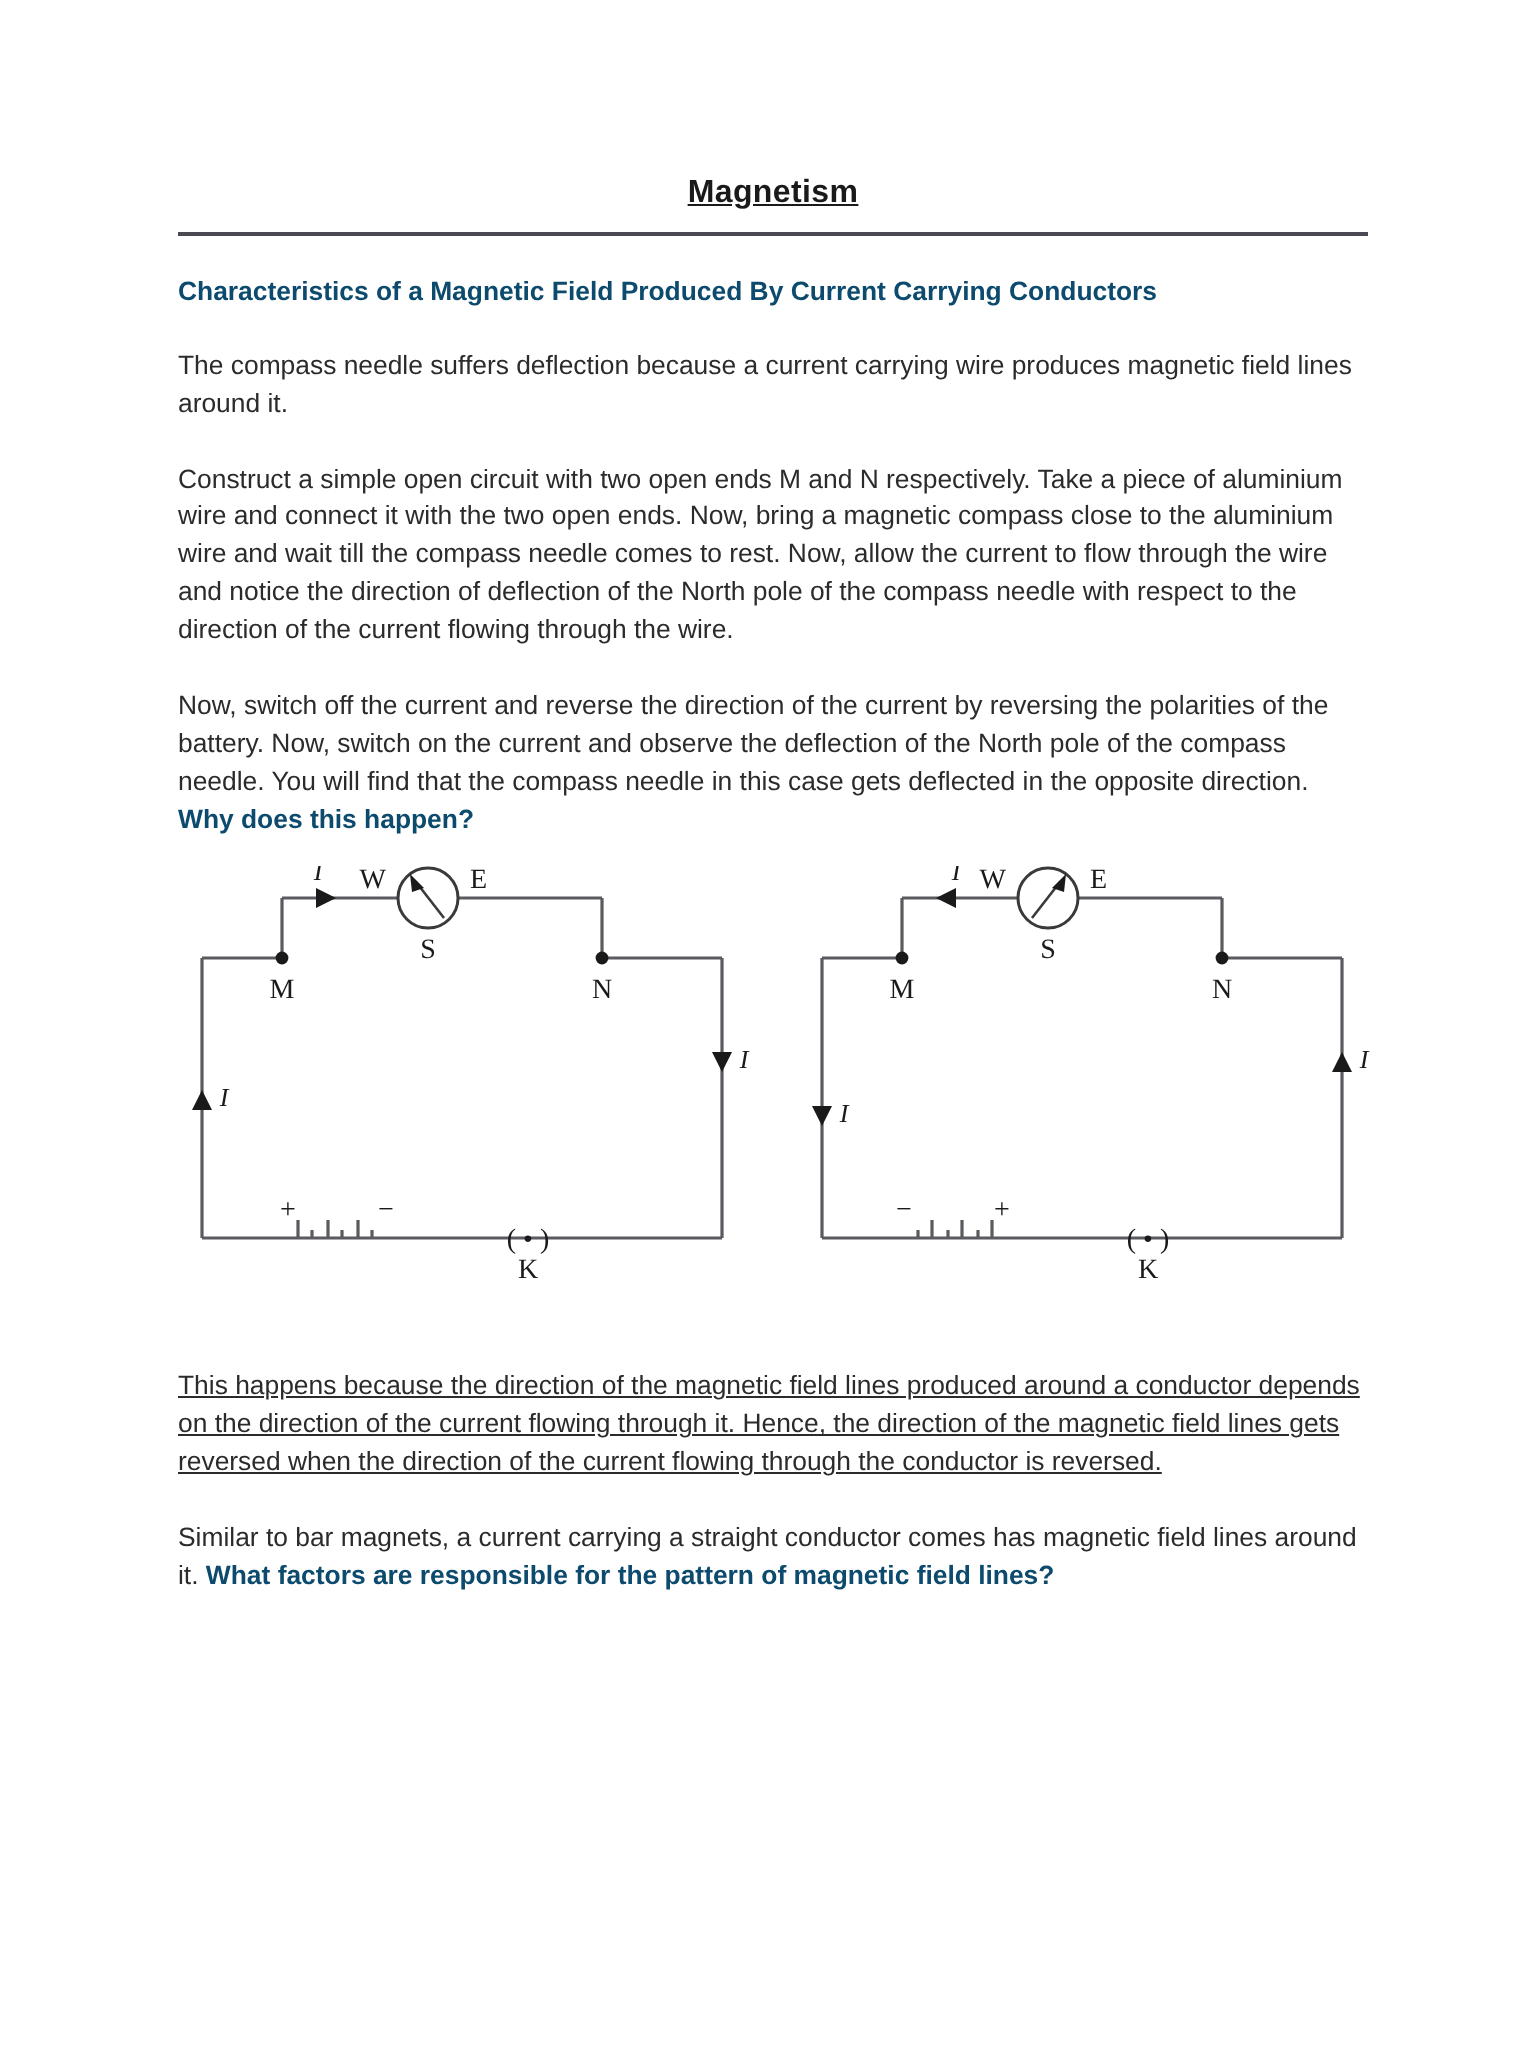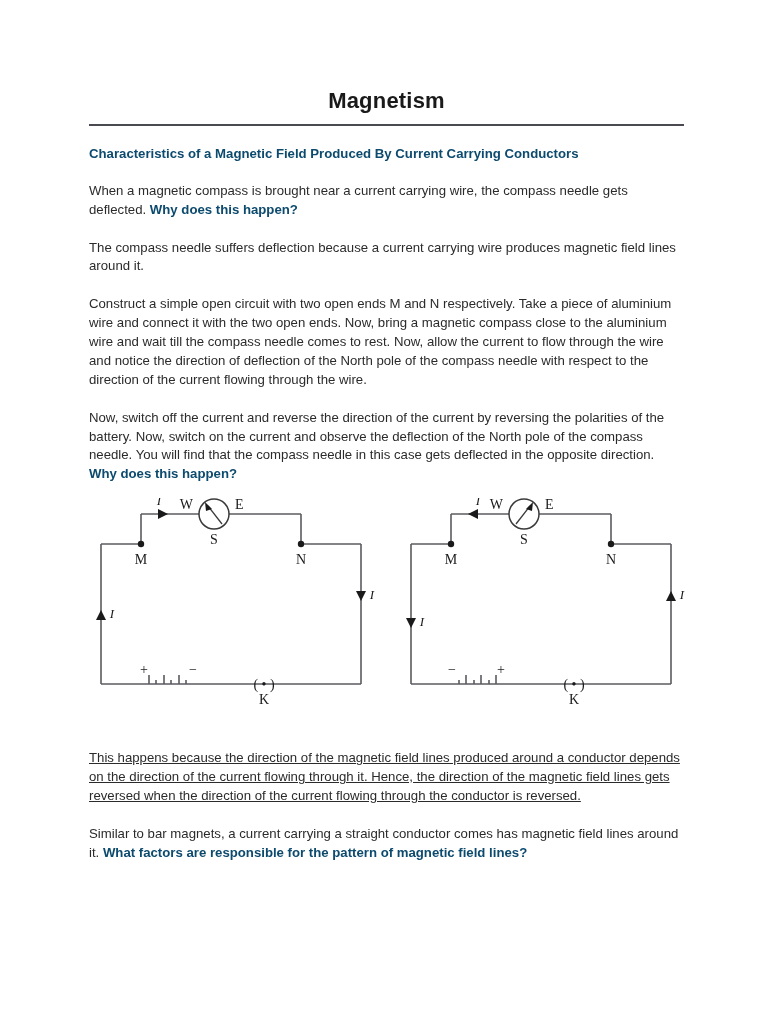"Magnetism" .doc-title { font-size: 22px -> 16px; text-decoration: none -> underline }
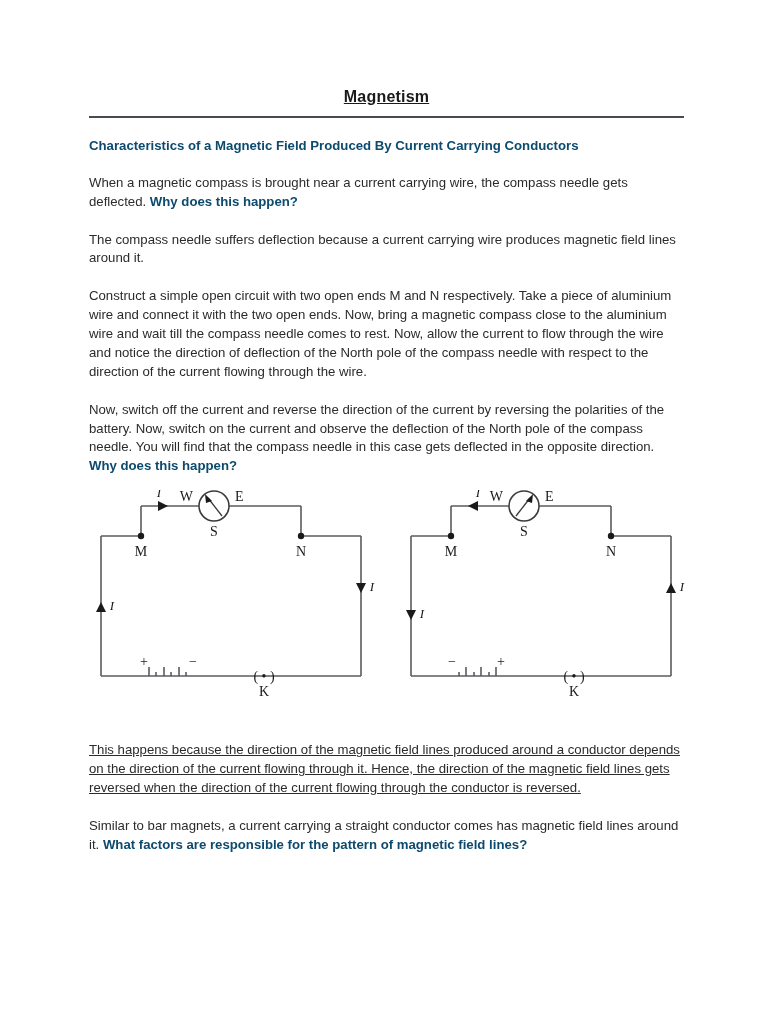"When a magnetic compass is" p.para { html: <p><span>When a magnetic compass is brought near a current carrying wire, the compass needle gets deflected. </span><b>Why does this happen?</b></p> -> none }
